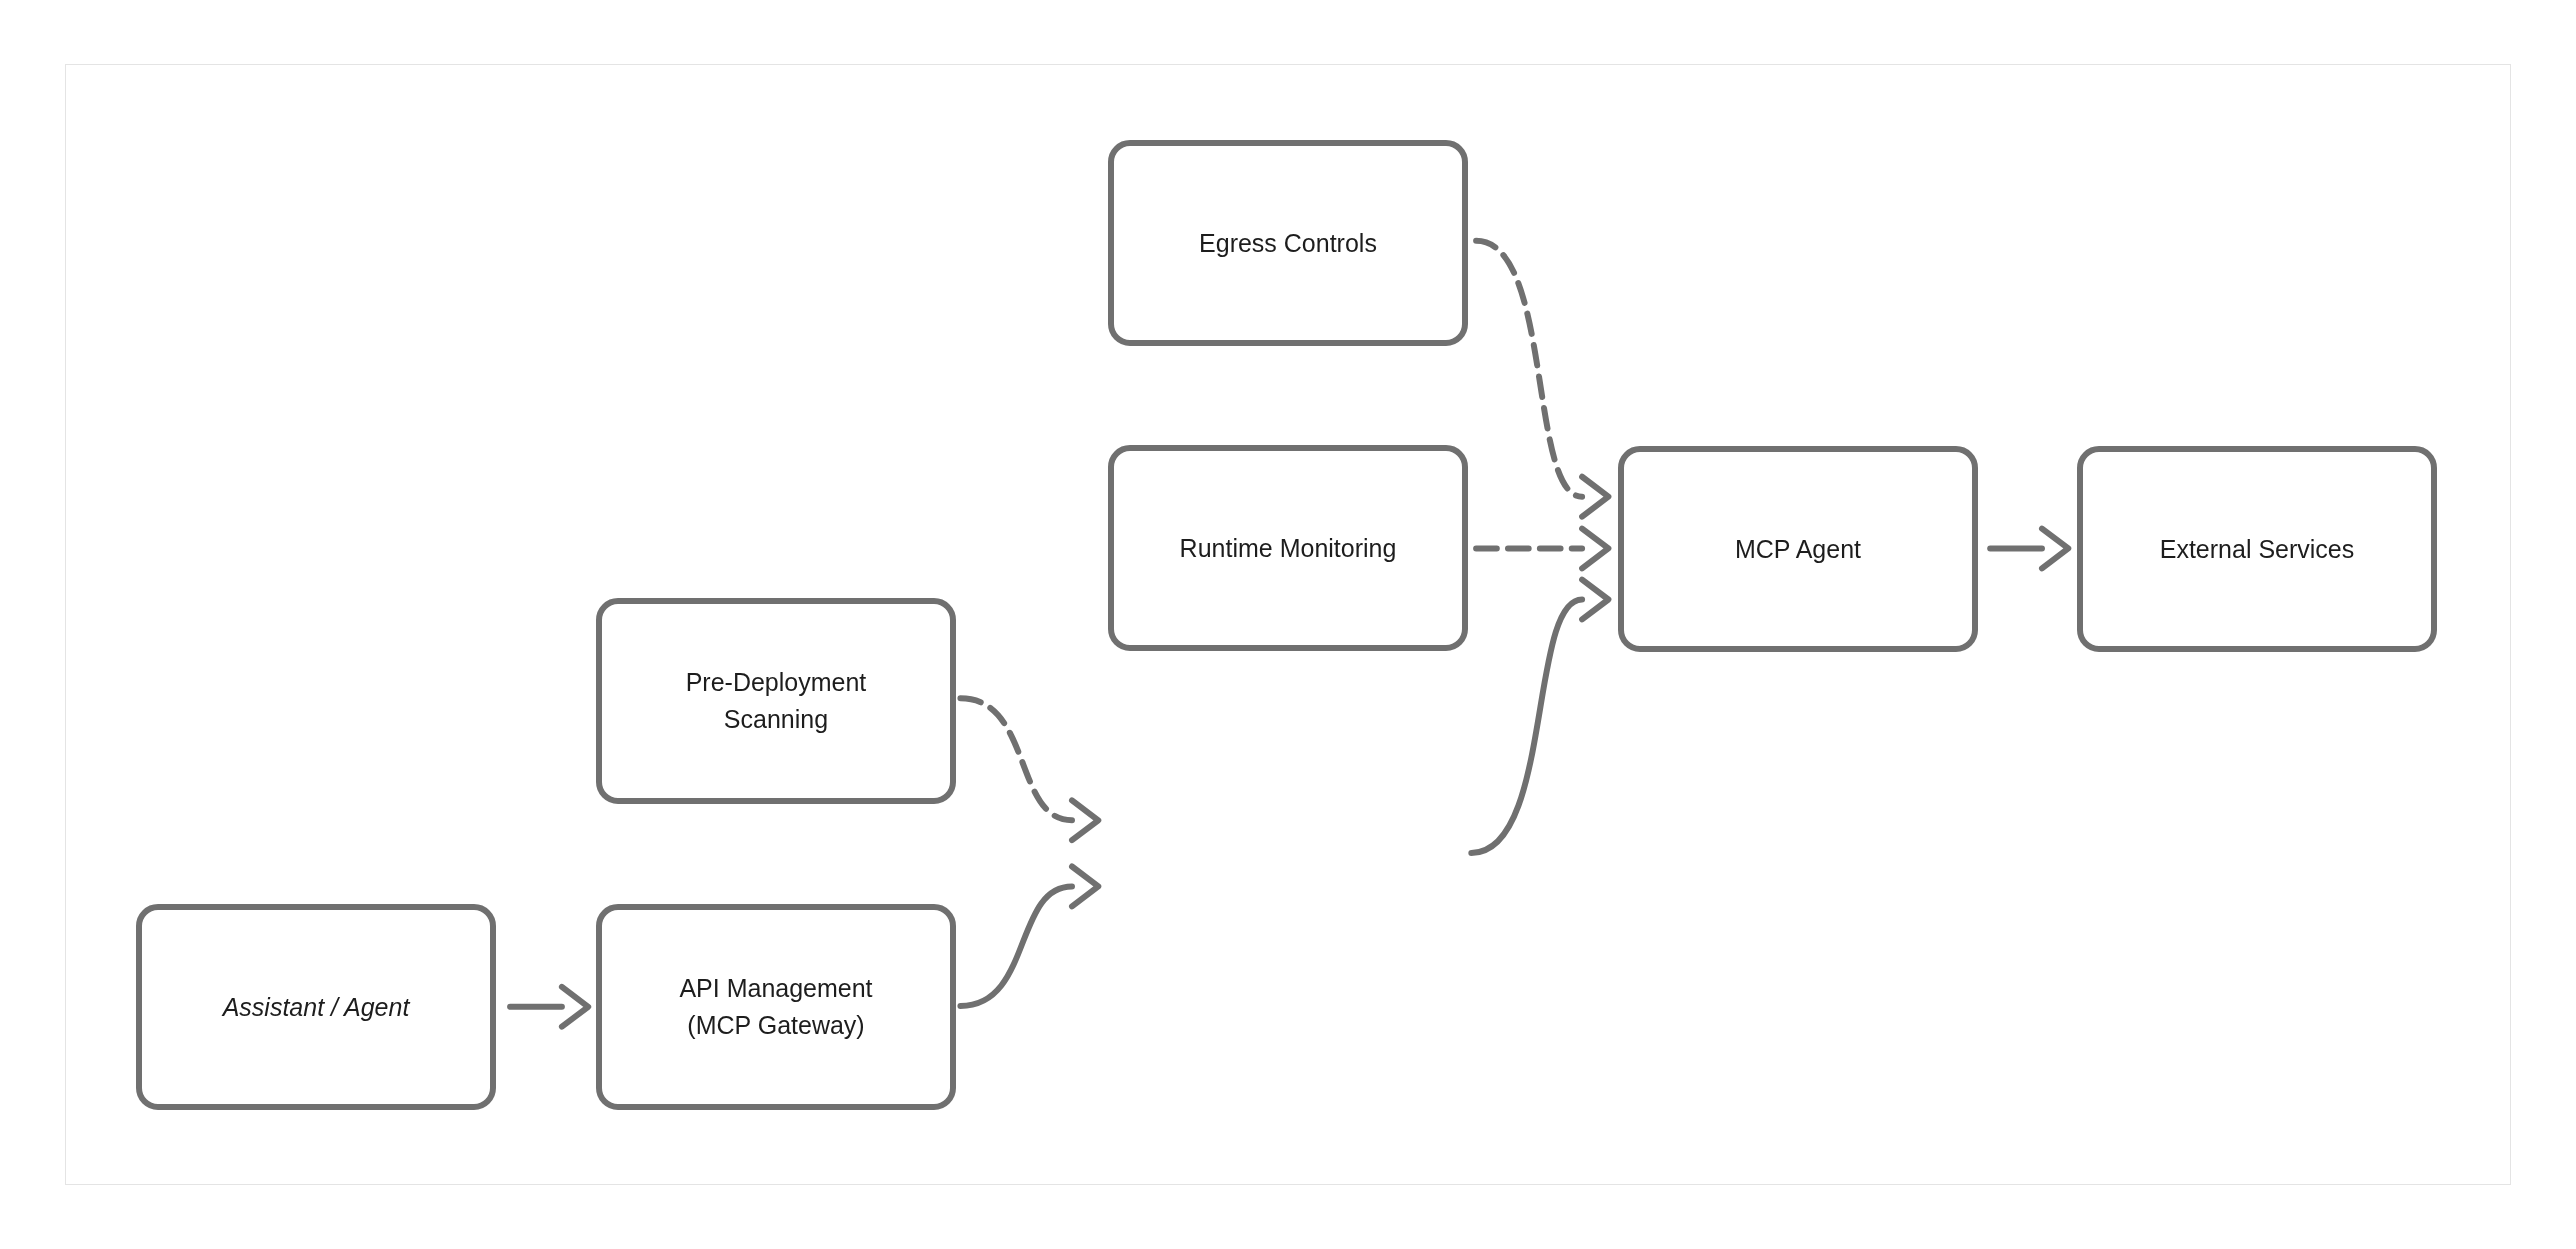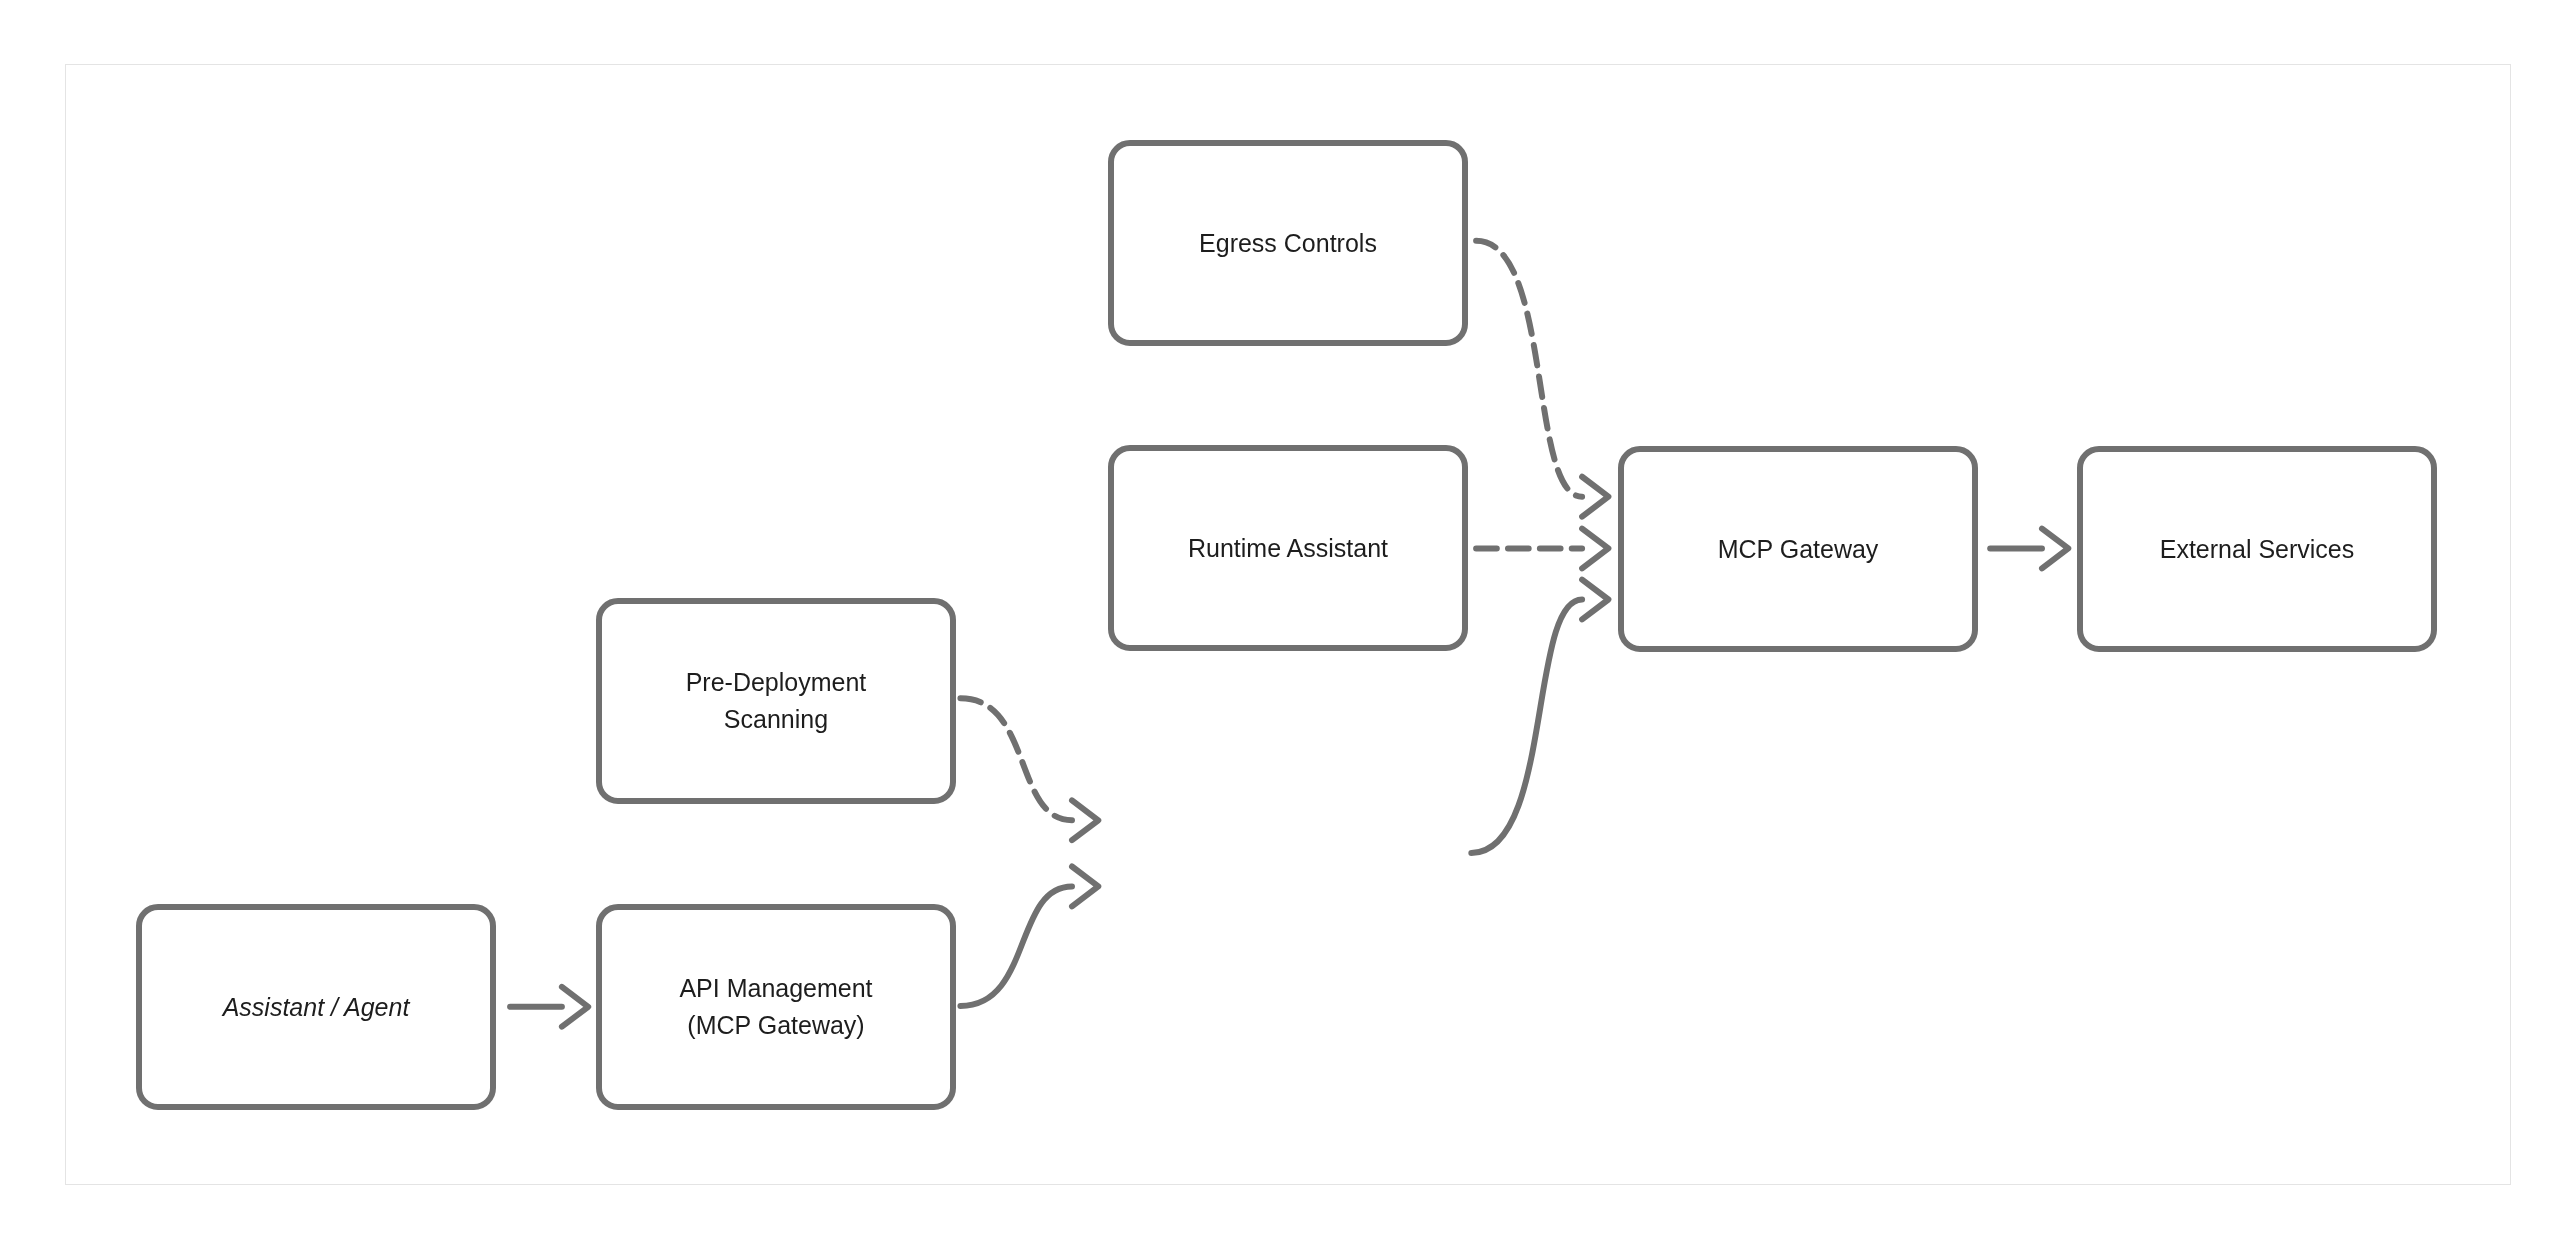"Runtime Assistant" span.node-label { text: Assistant -> Monitoring }
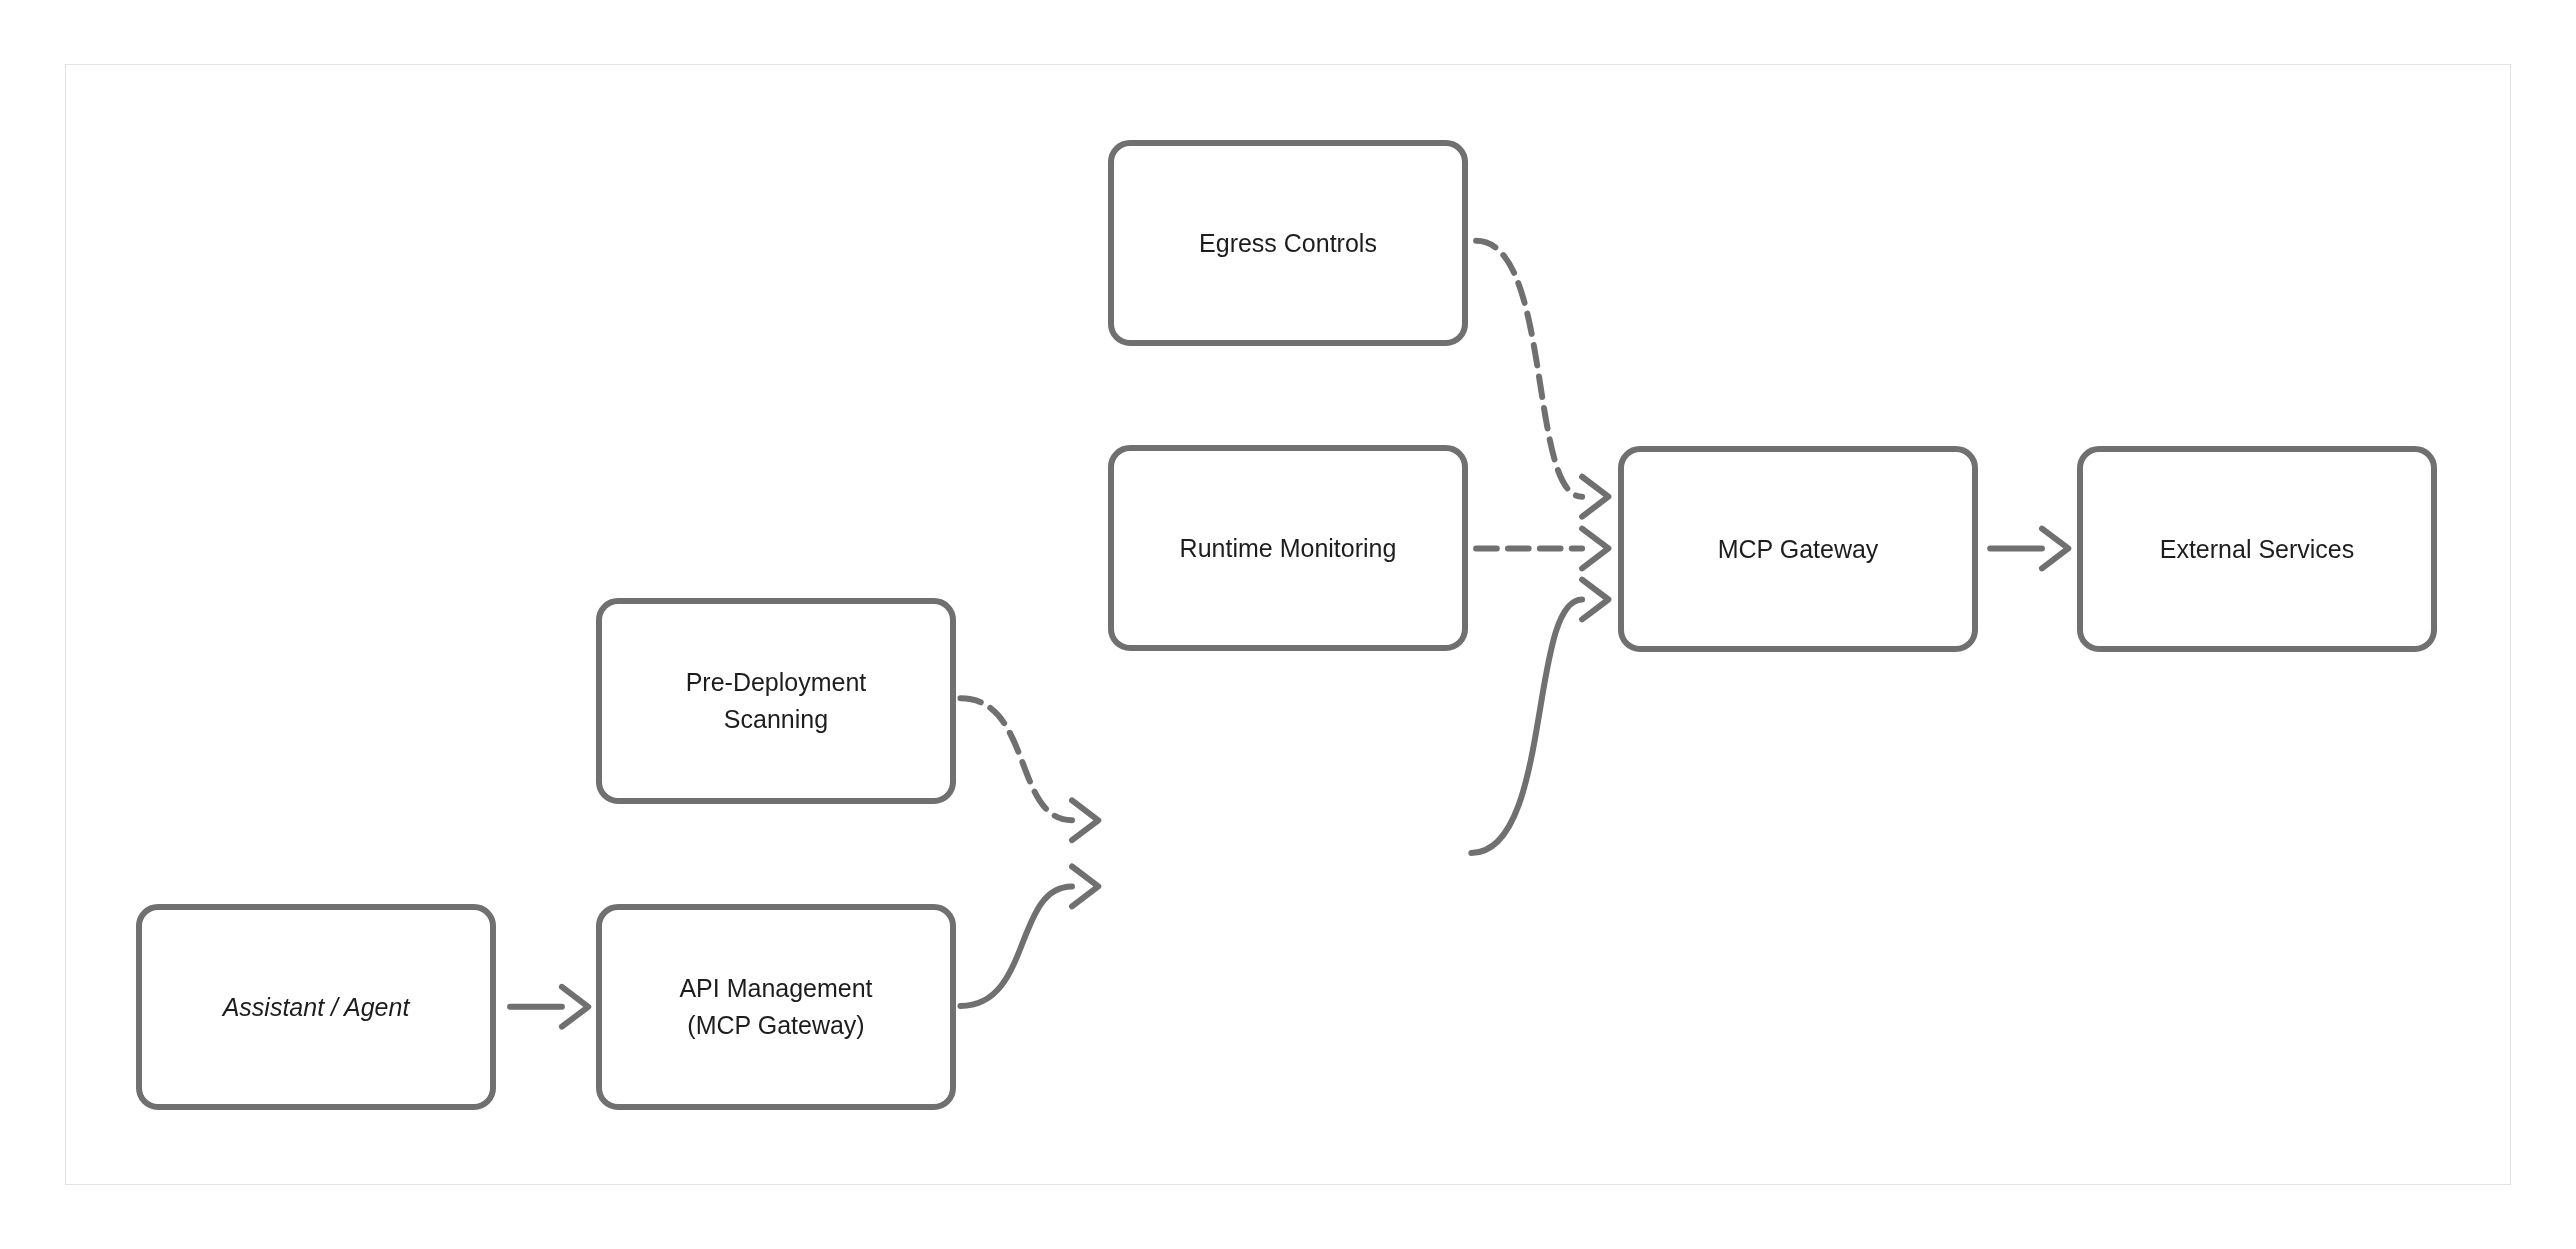"MCP Gateway" span.node-label { text: Gateway -> Agent }
